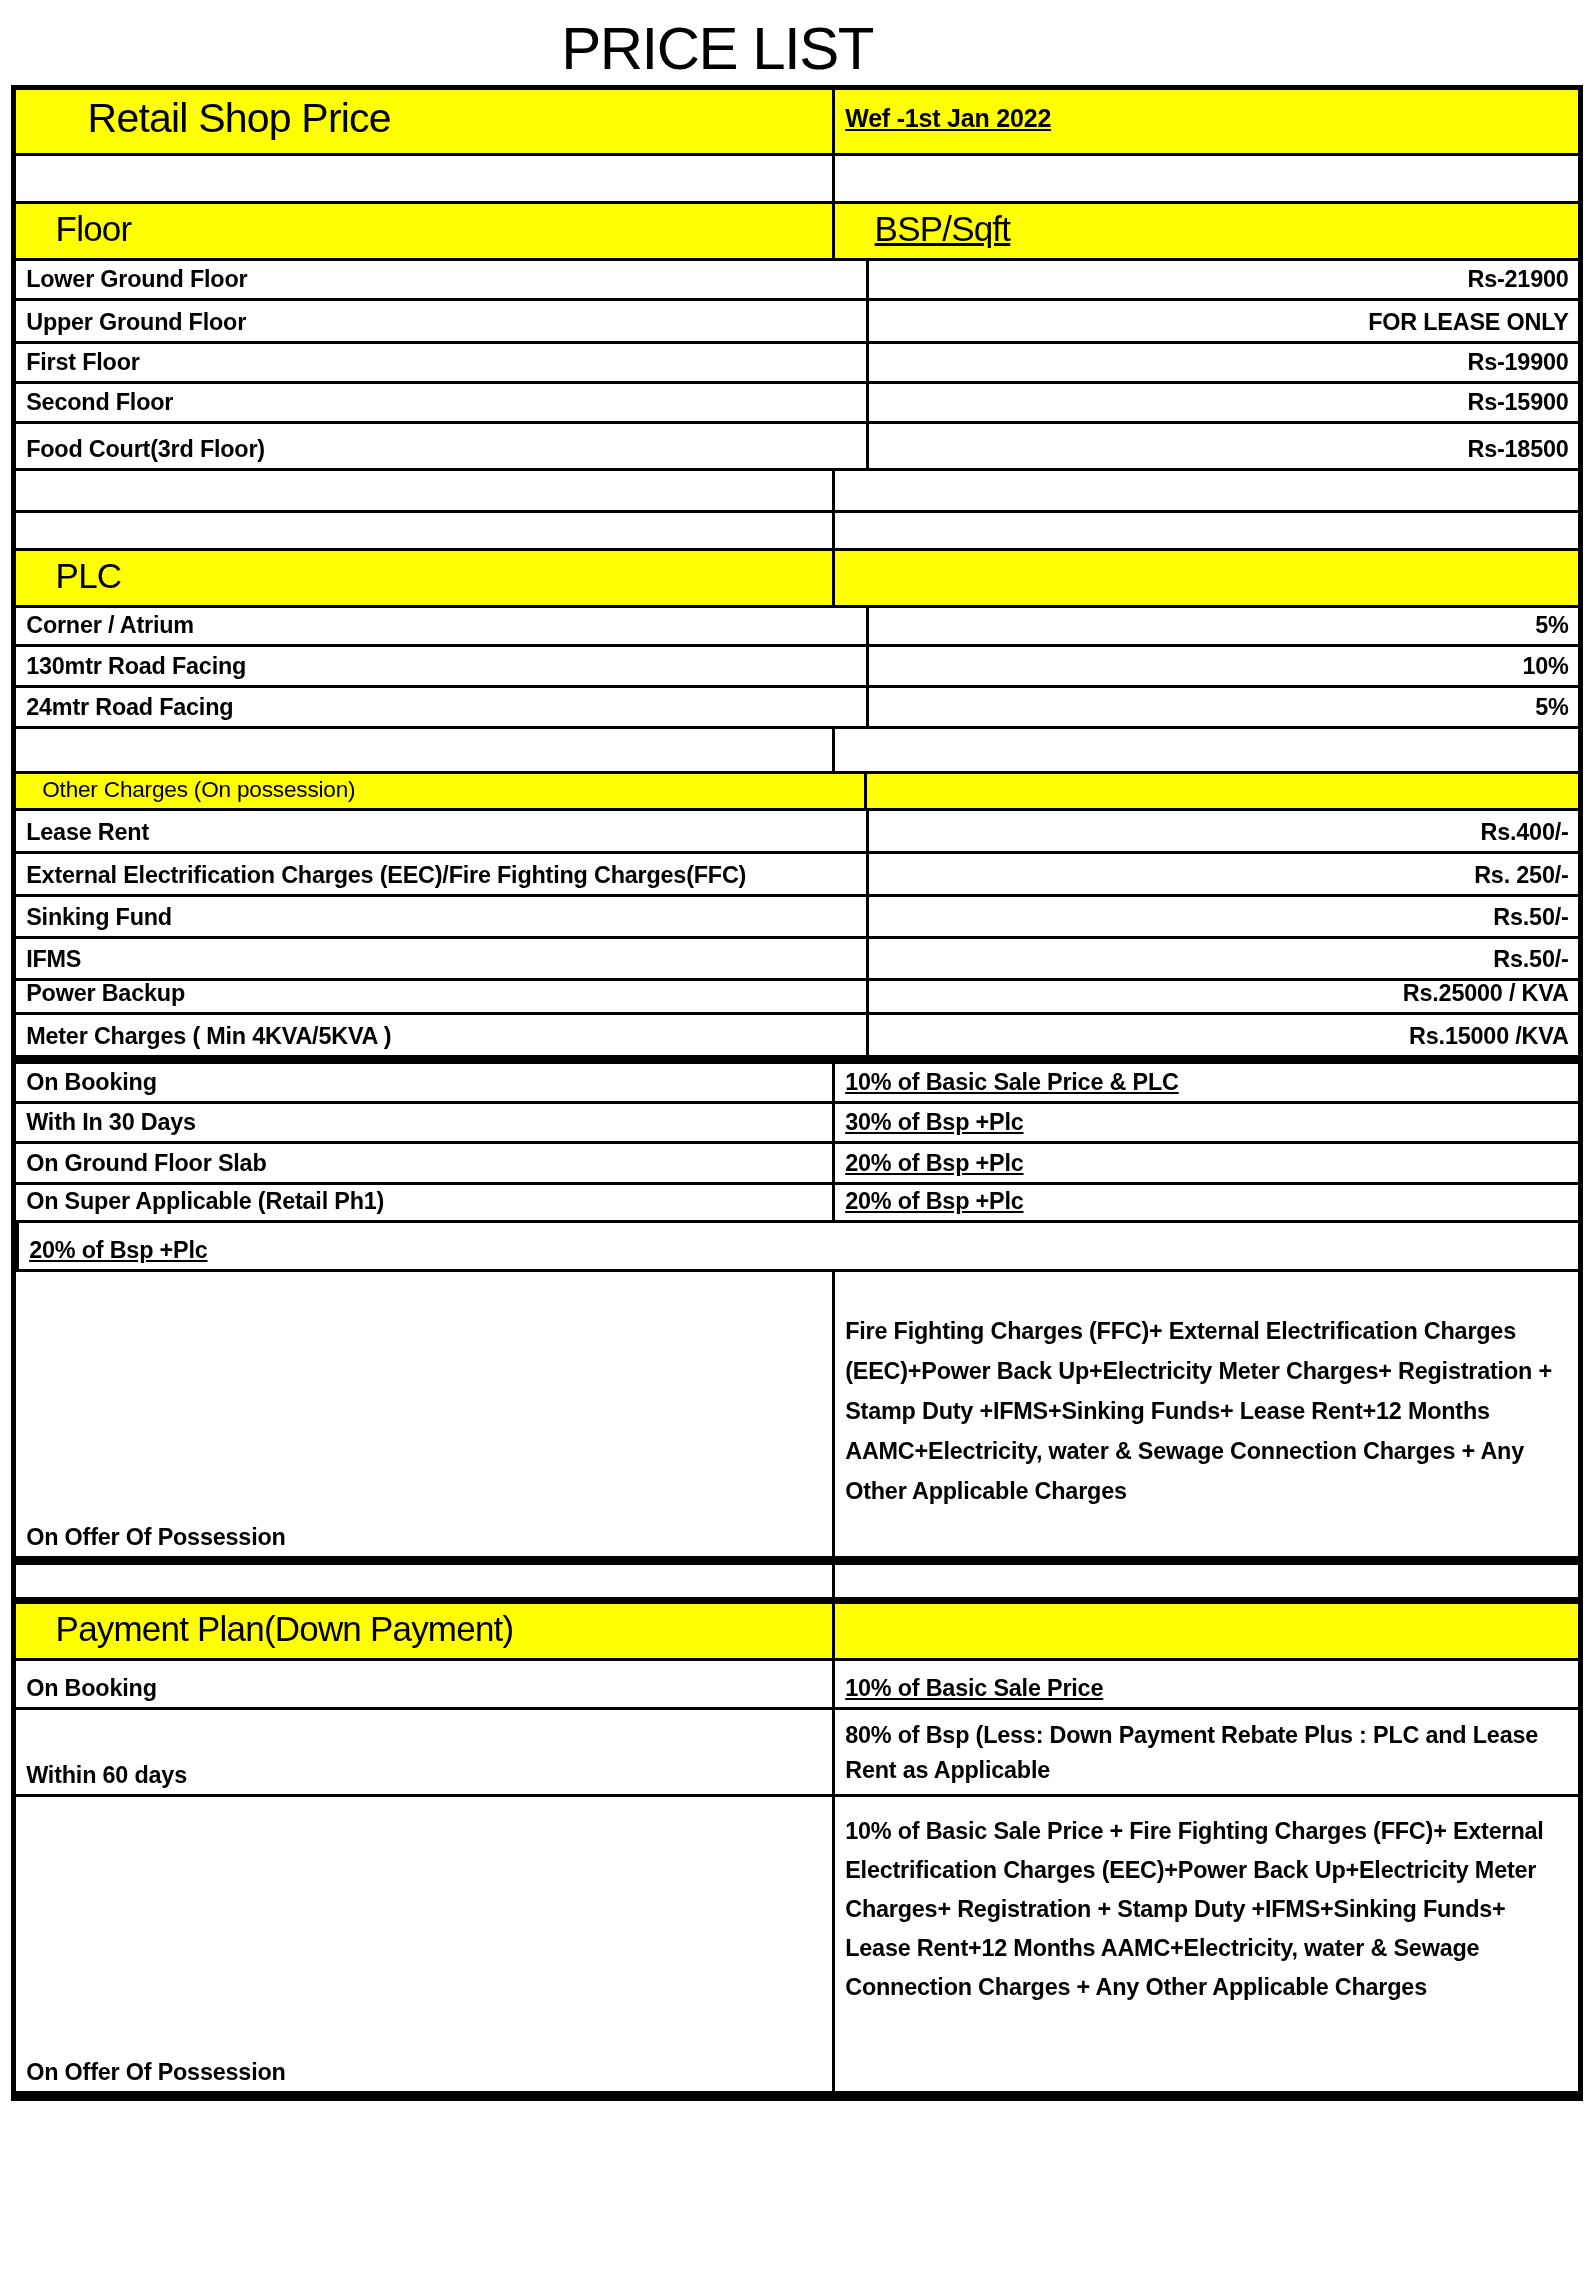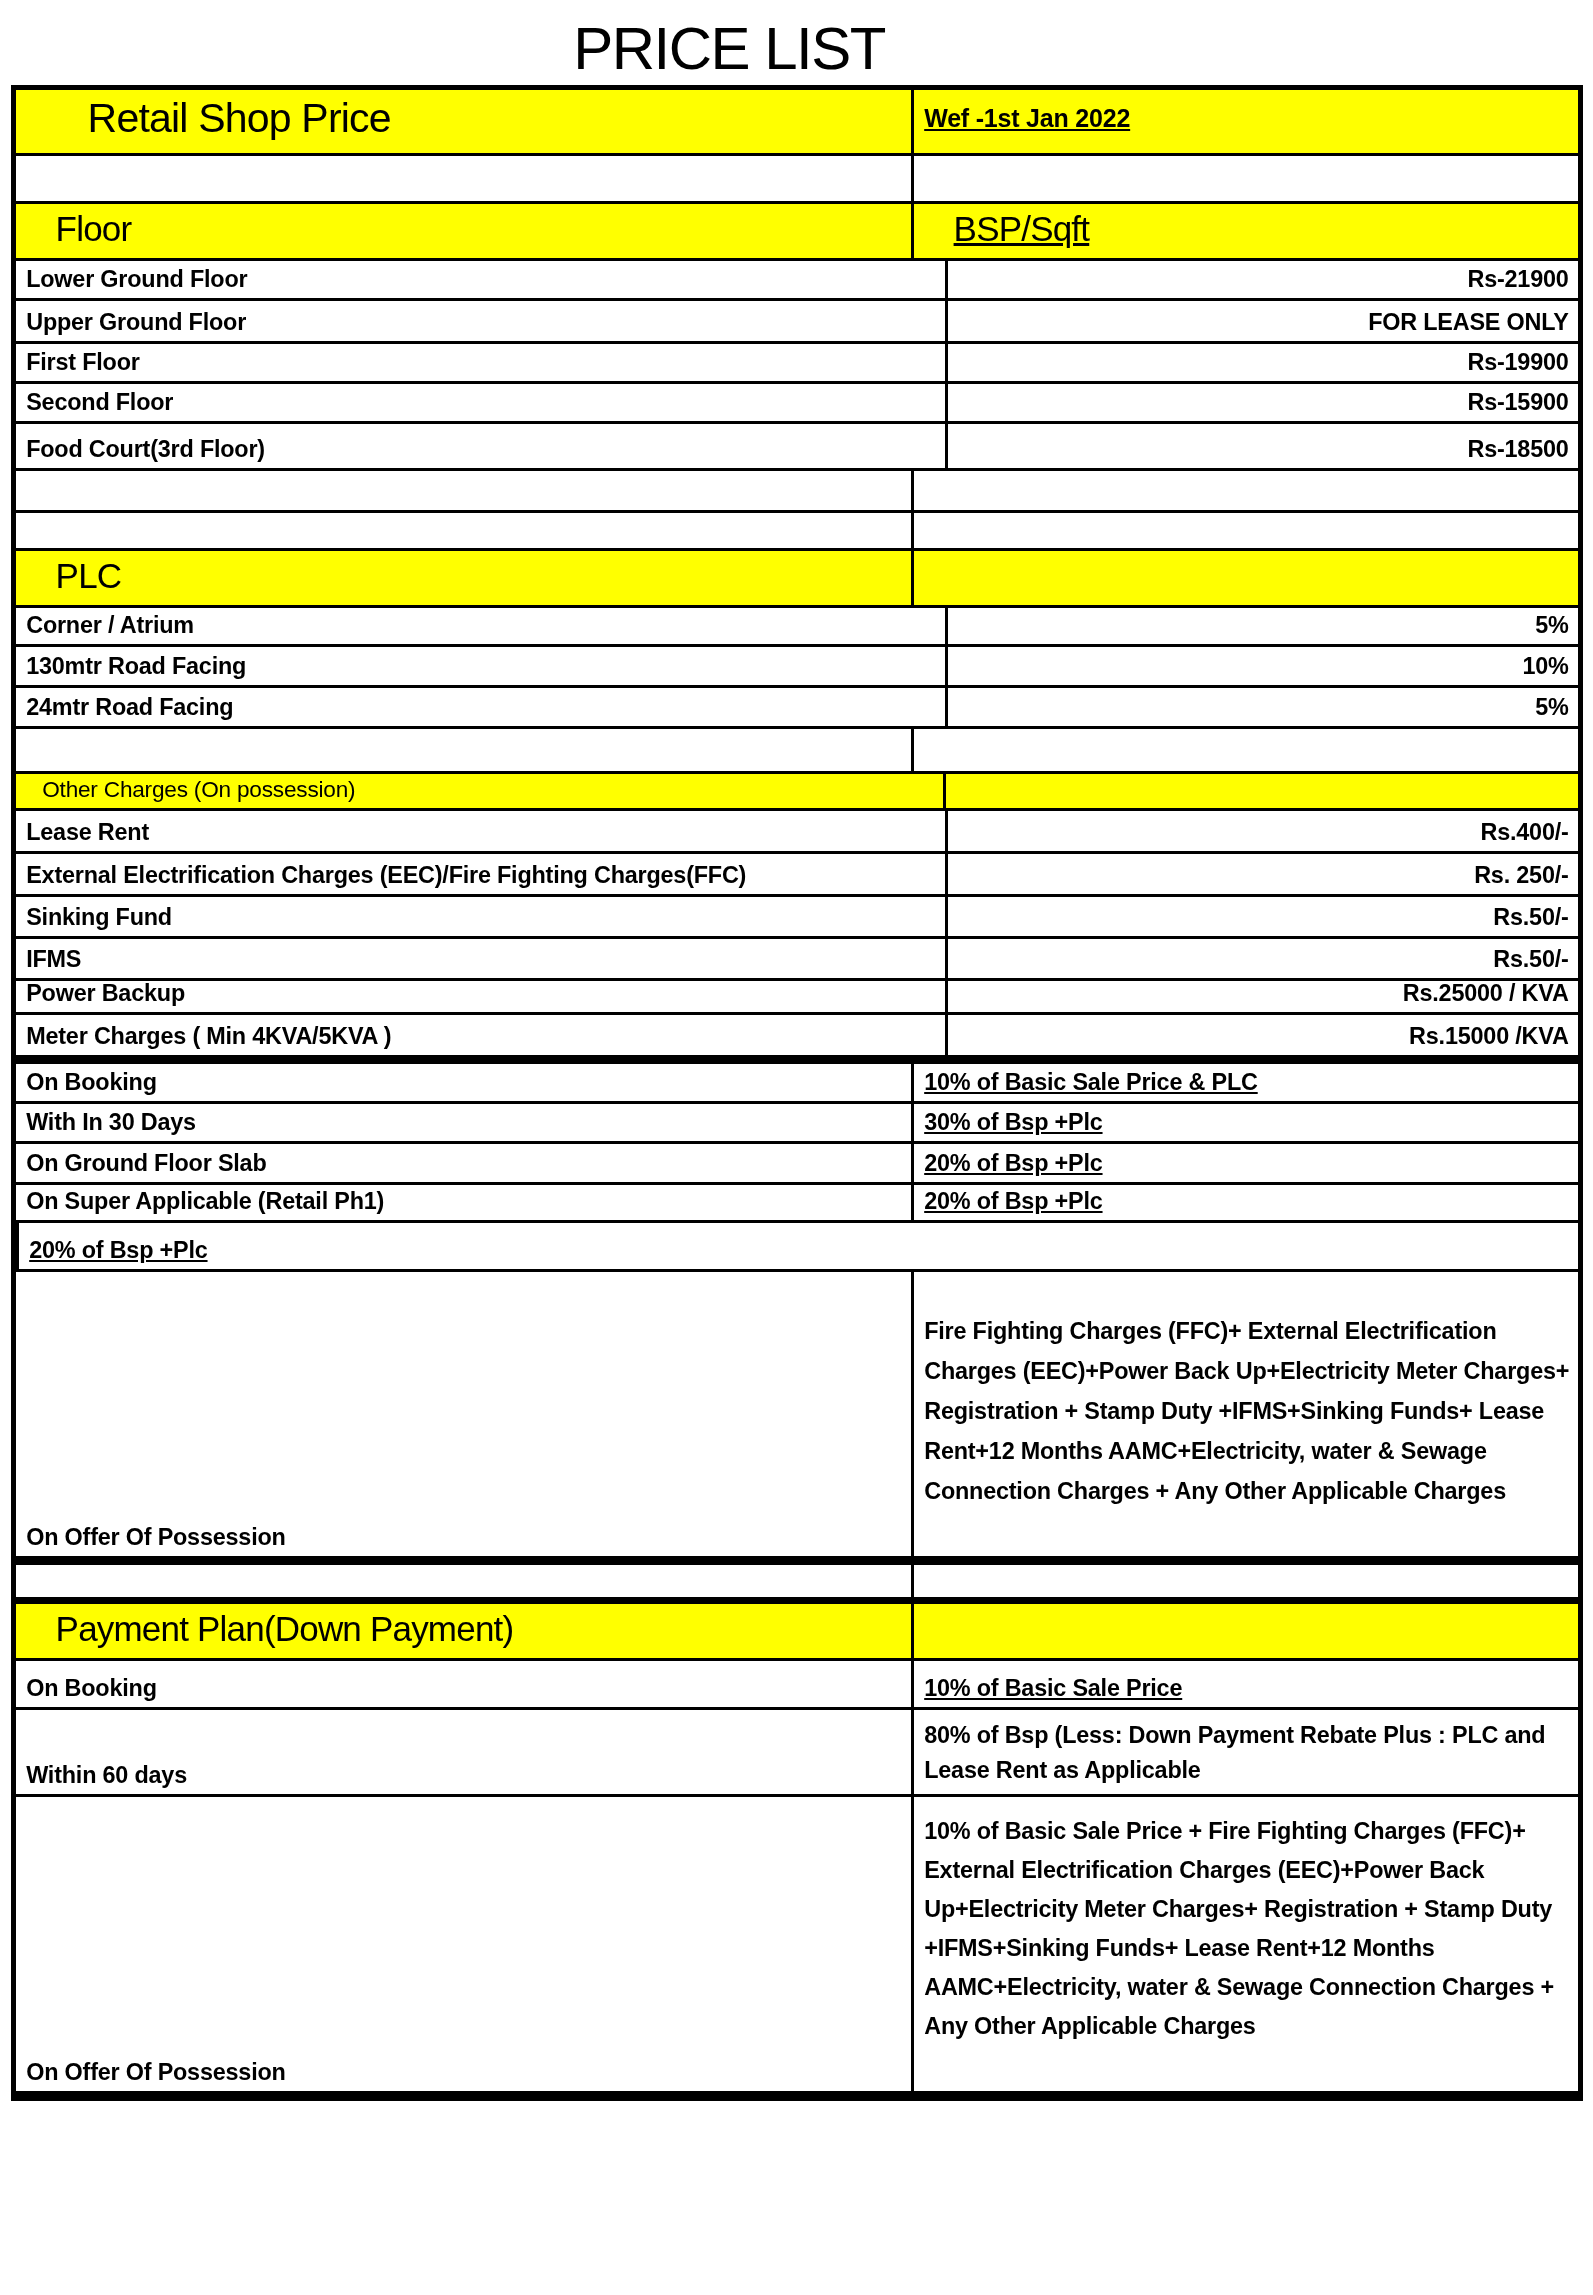"PRICE LIST" .doc-title { padding-left: 12px -> none }
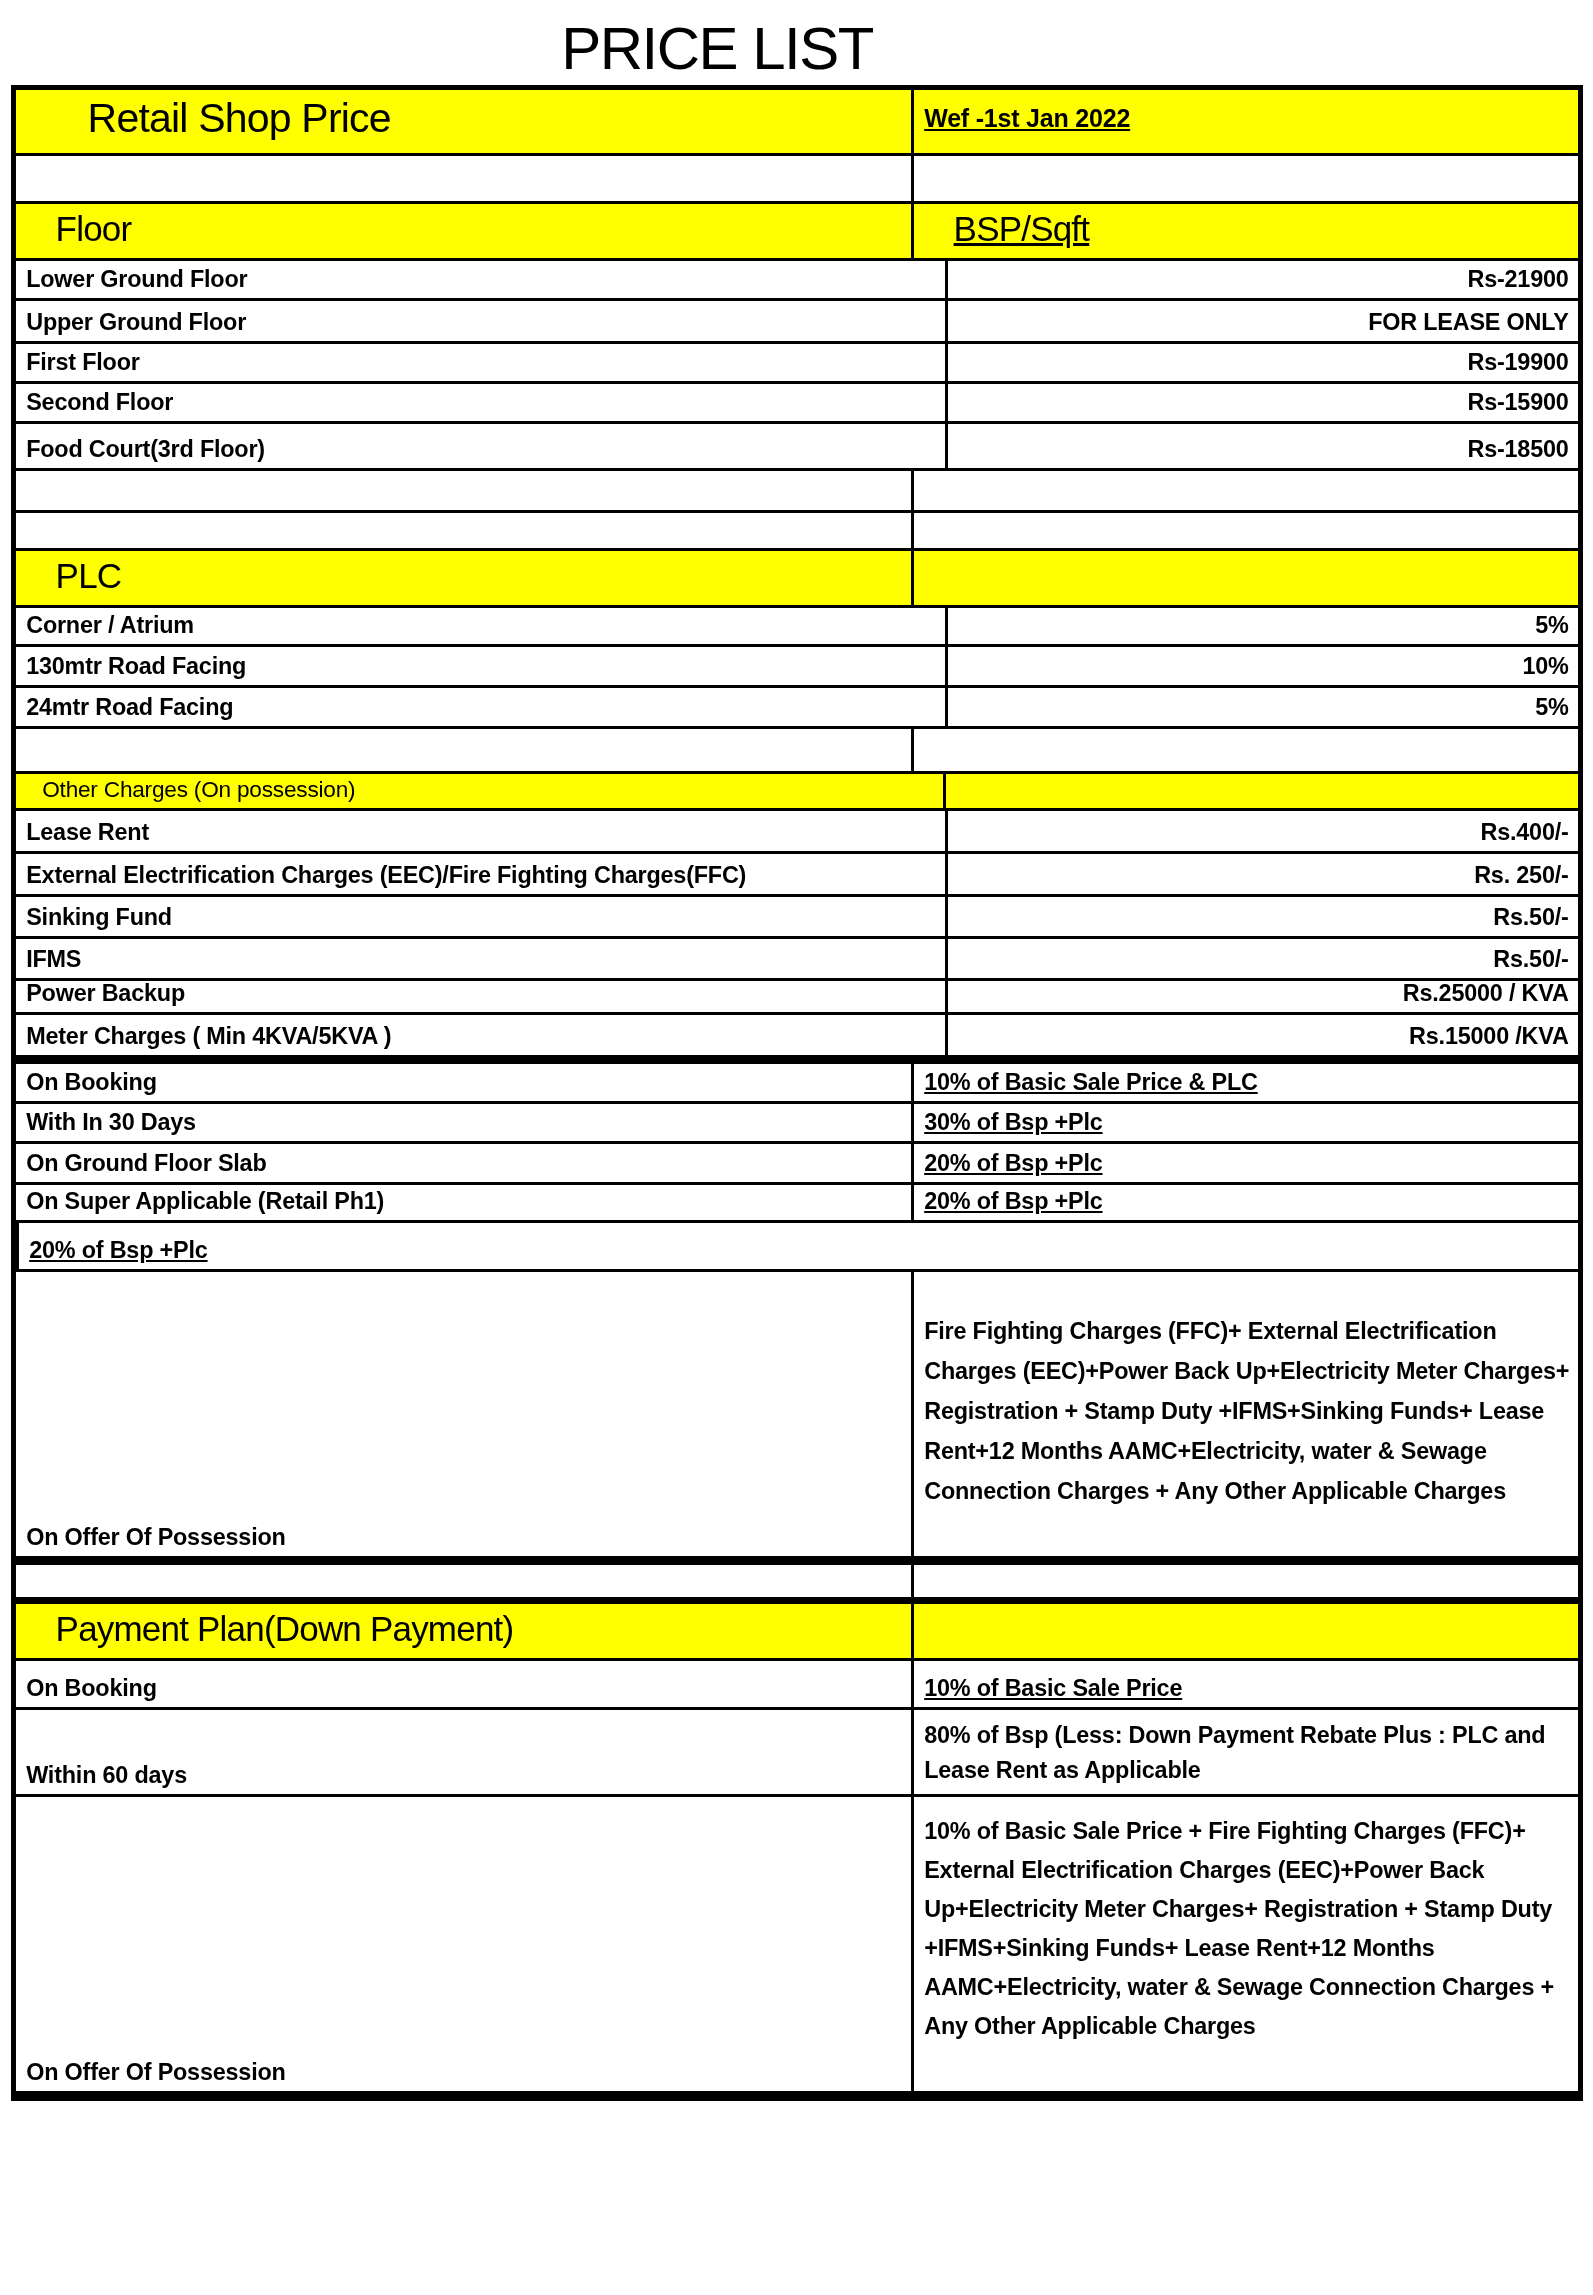"Retail Shop Price" .td.l { width: 895px -> 816px }
